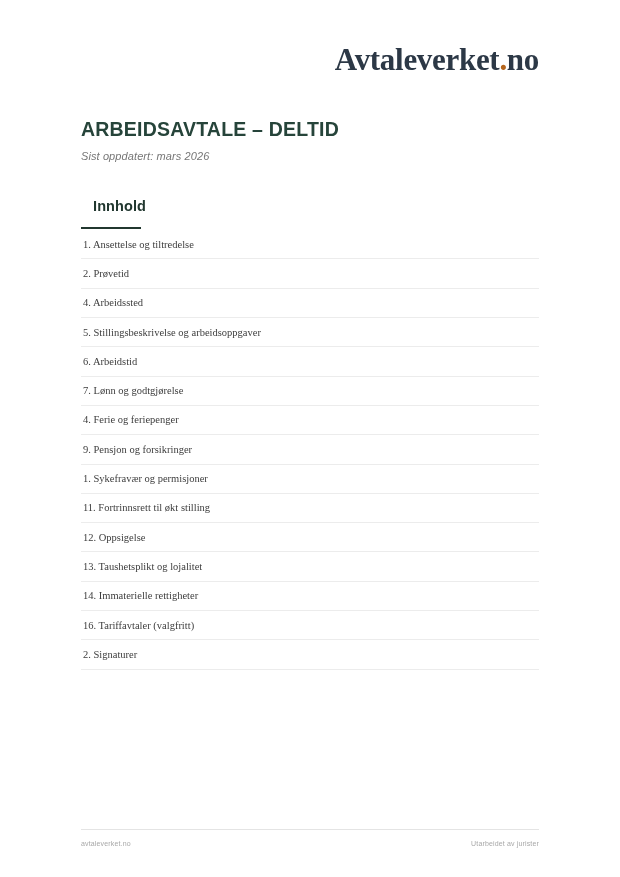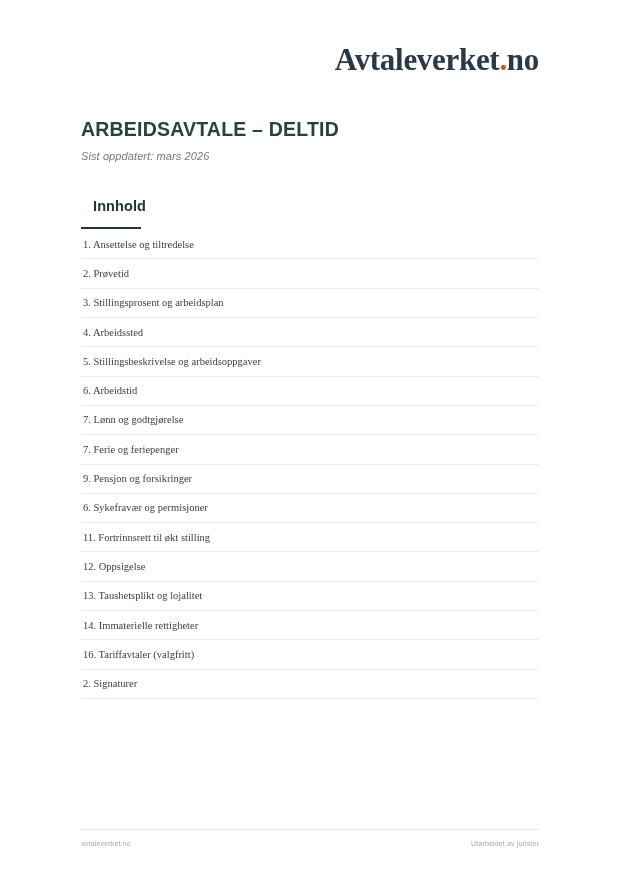"3. Stillingsprosent og arbeidsplan" li.toc-item { html: <li>3. Stillingsprosent og arbeidsplan</li> -> none }
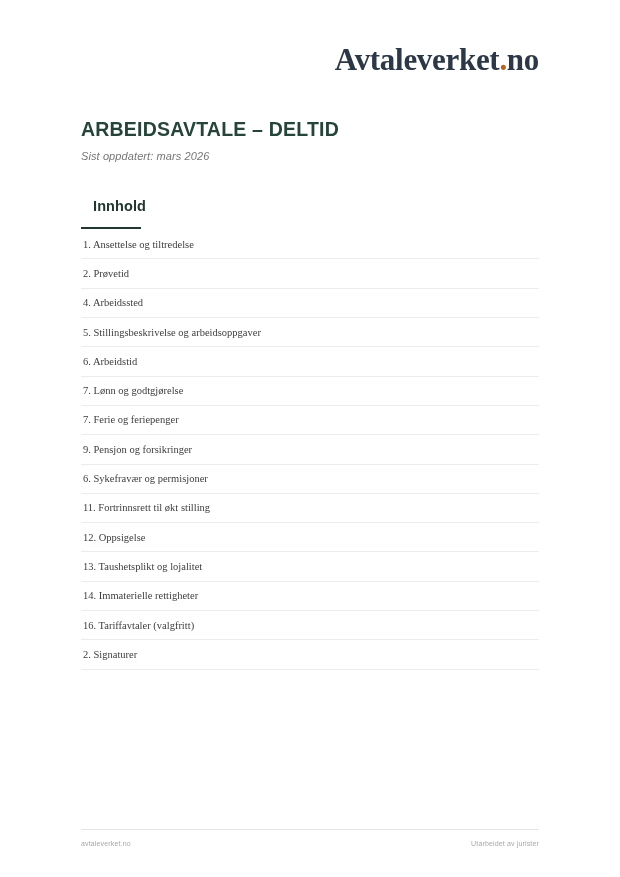"7. Ferie og feriepenger" li.toc-item { text: 7 -> 4 }
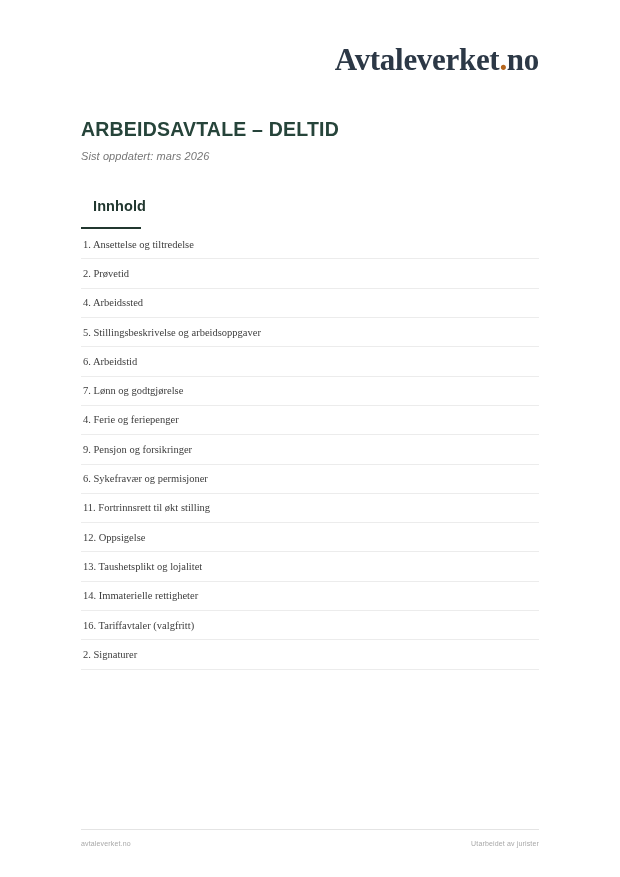"6. Sykefravær og permisjoner" li.toc-item { text: 6 -> 1 }
